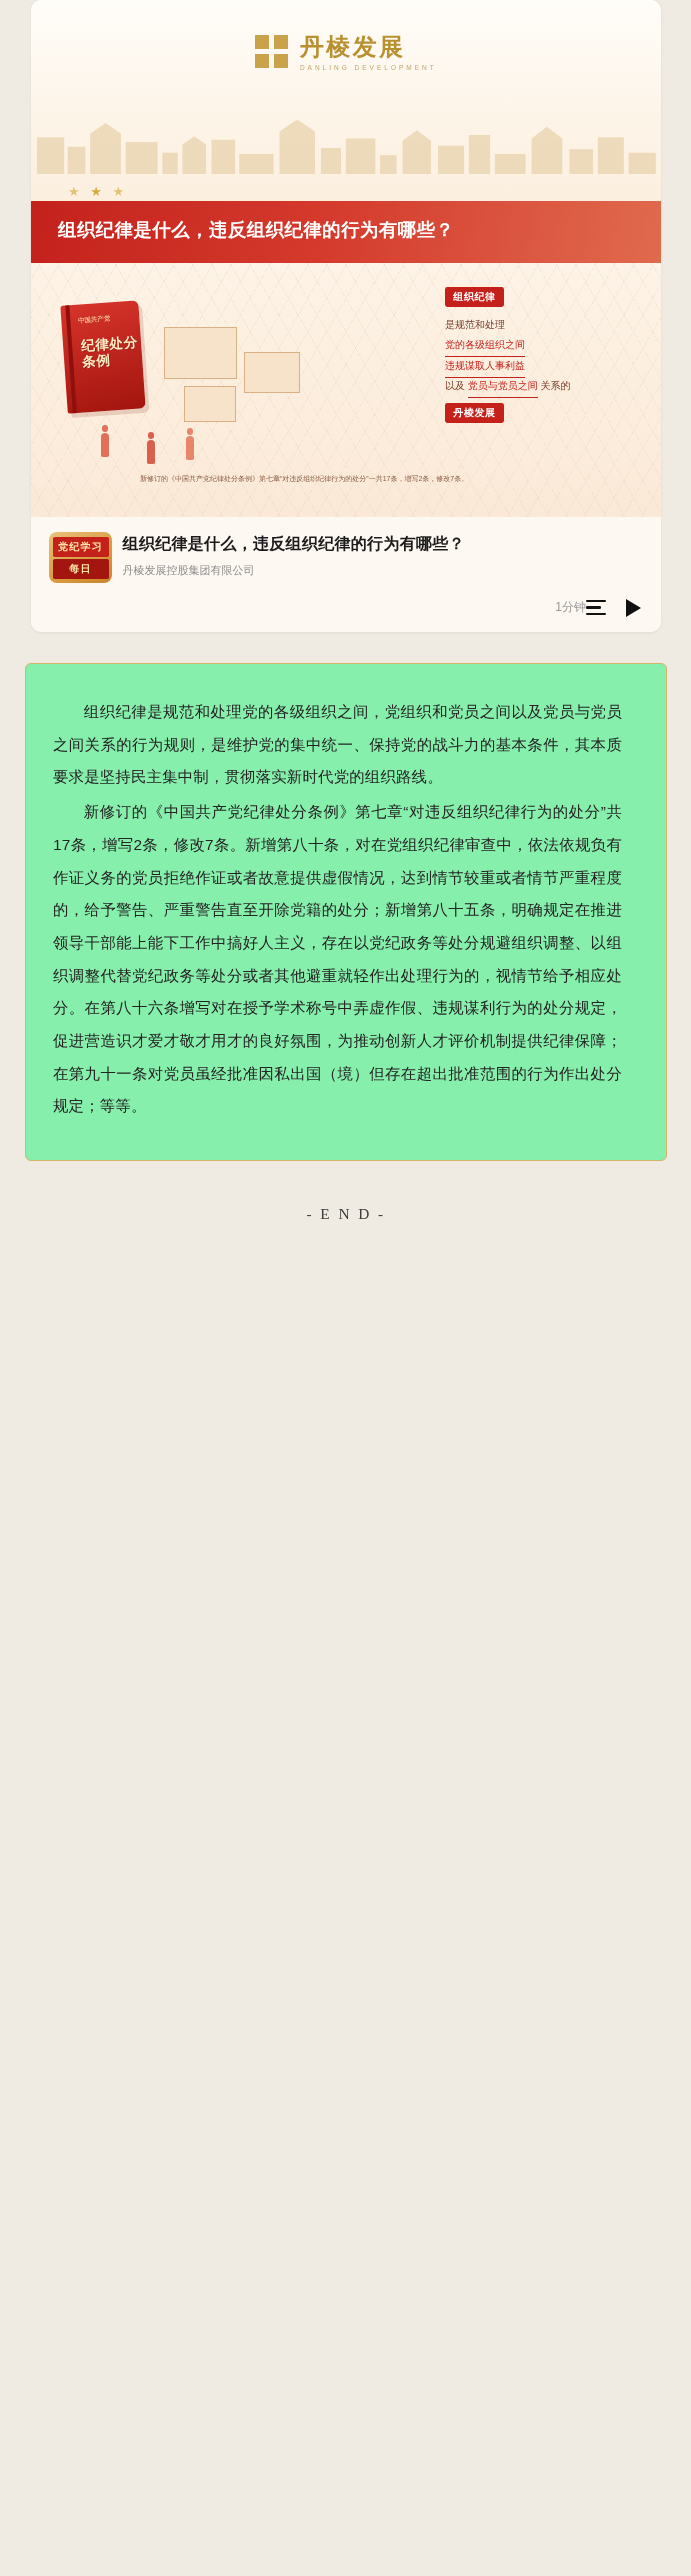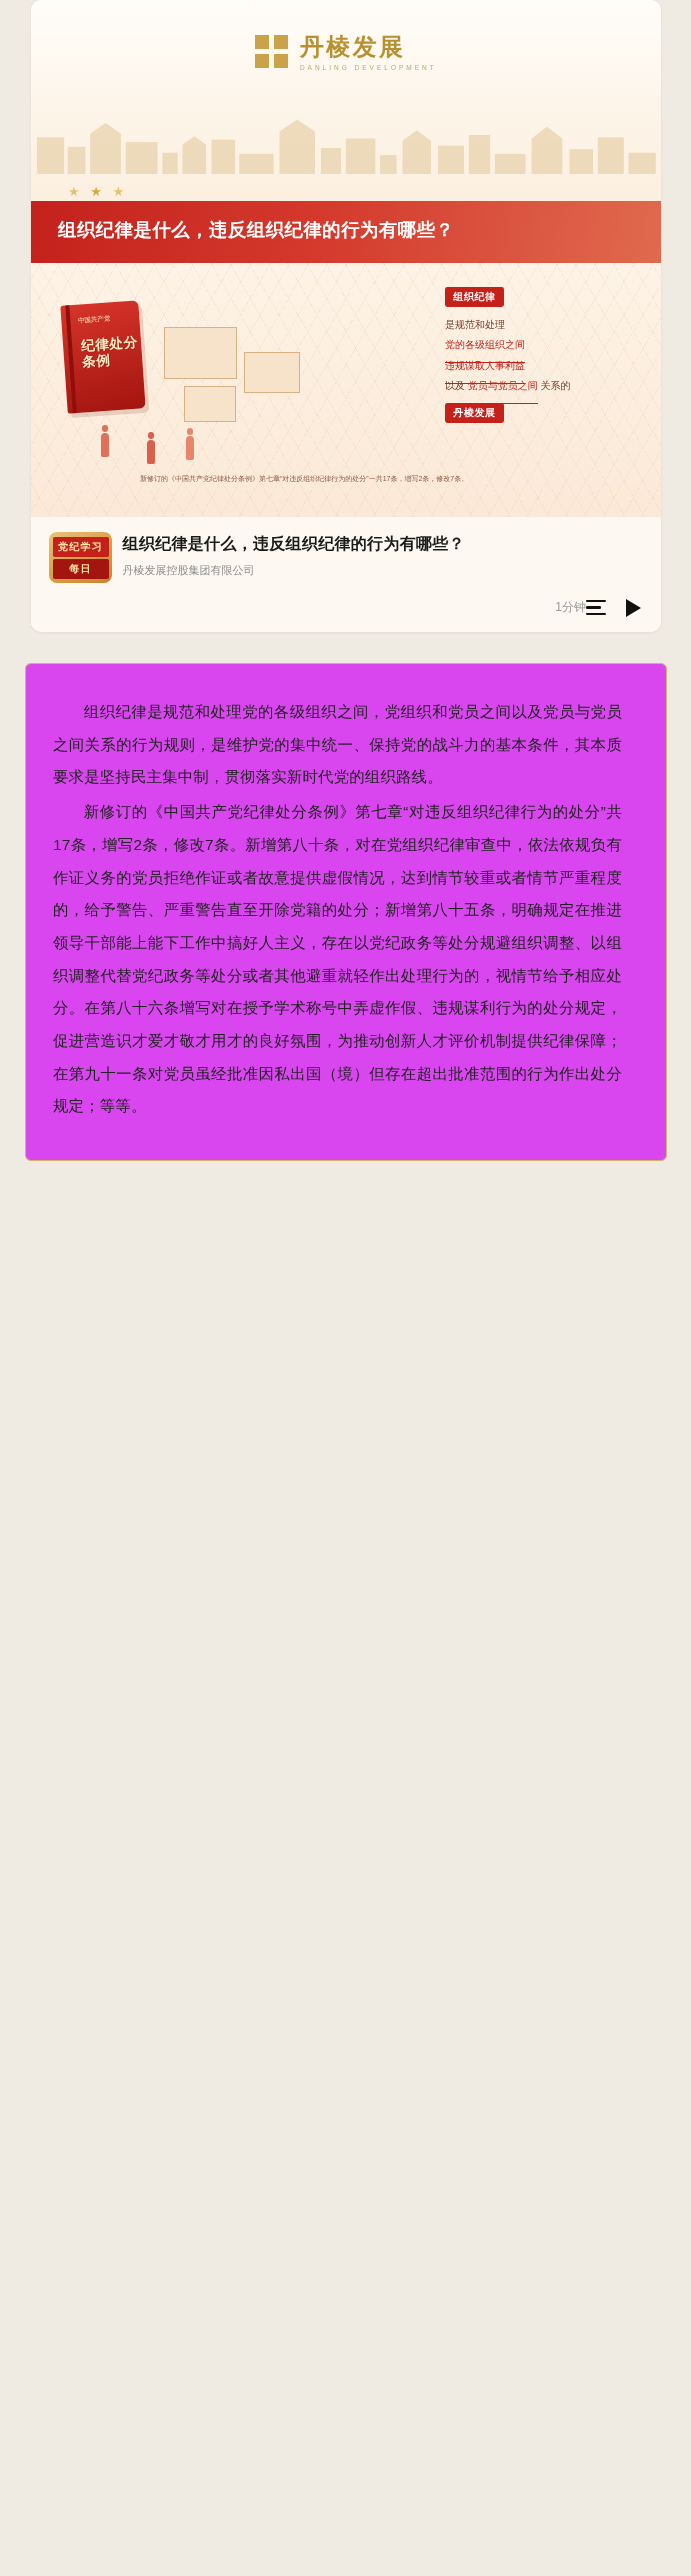"党的各级组织之间" .ill-line .u { padding-bottom: 12px -> 6px }
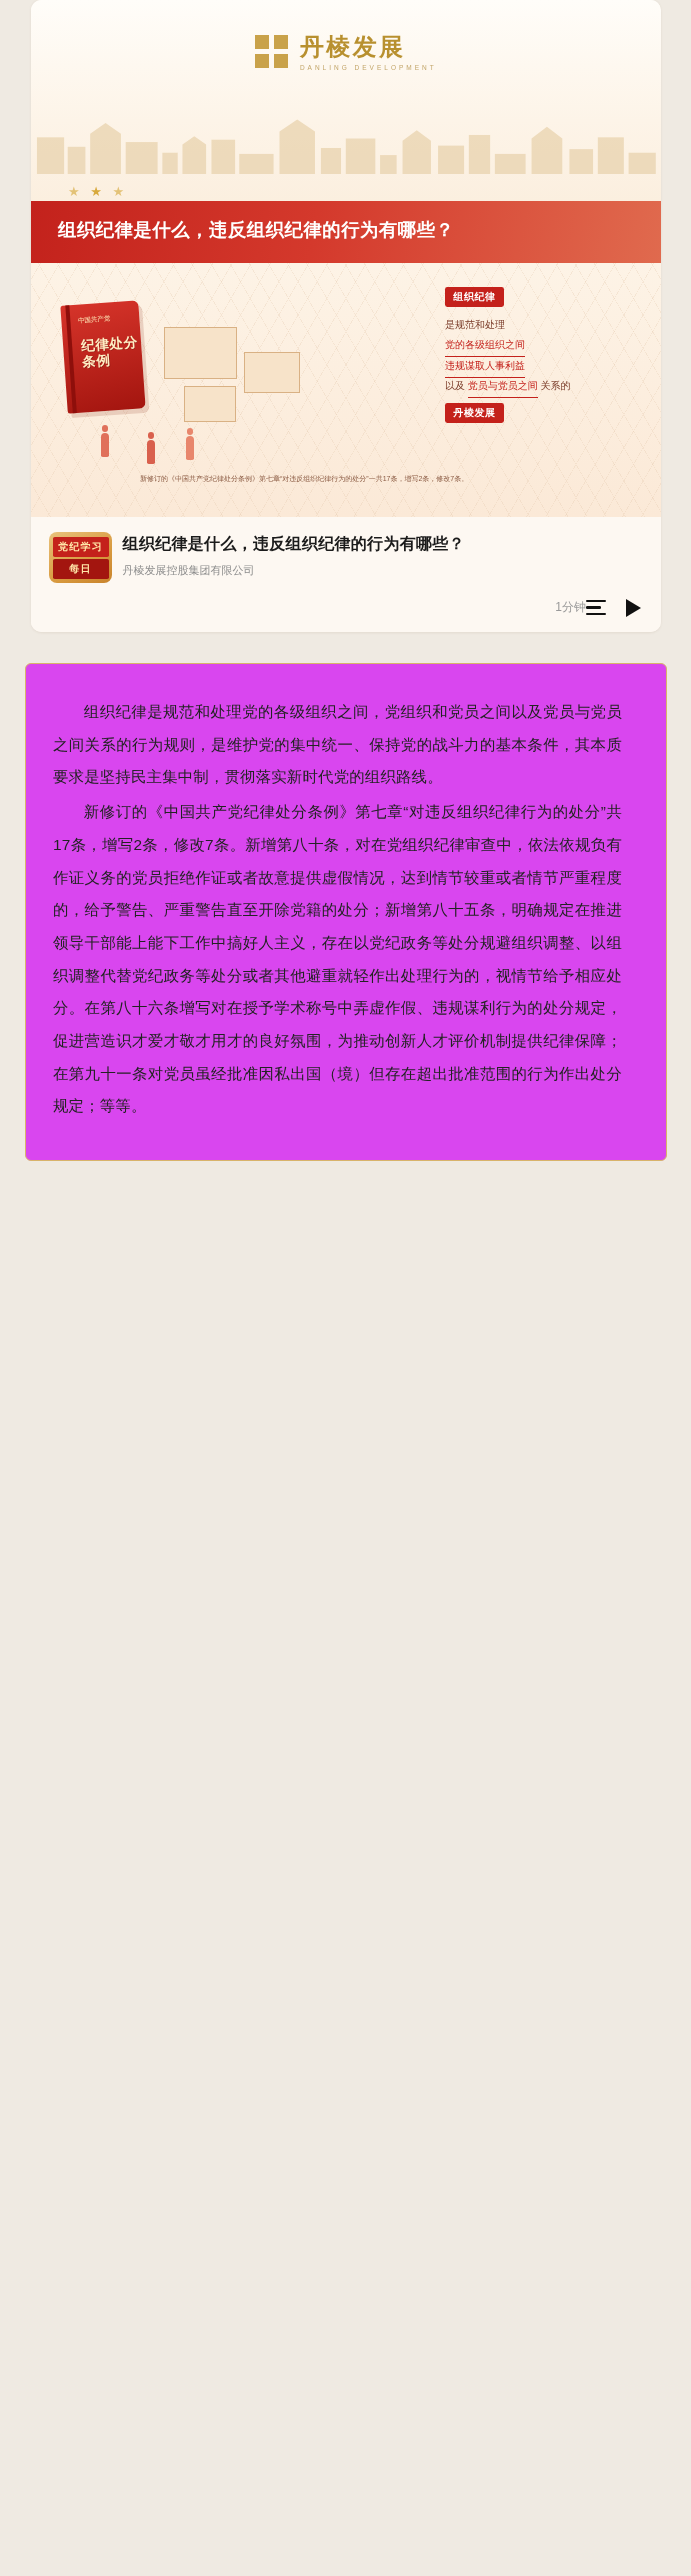"组织纪律是规范和处理党的各级组织之间，党组织和党员之间以及党员与党员之间关系的行" .article { background: #d946ef -> #86efac }
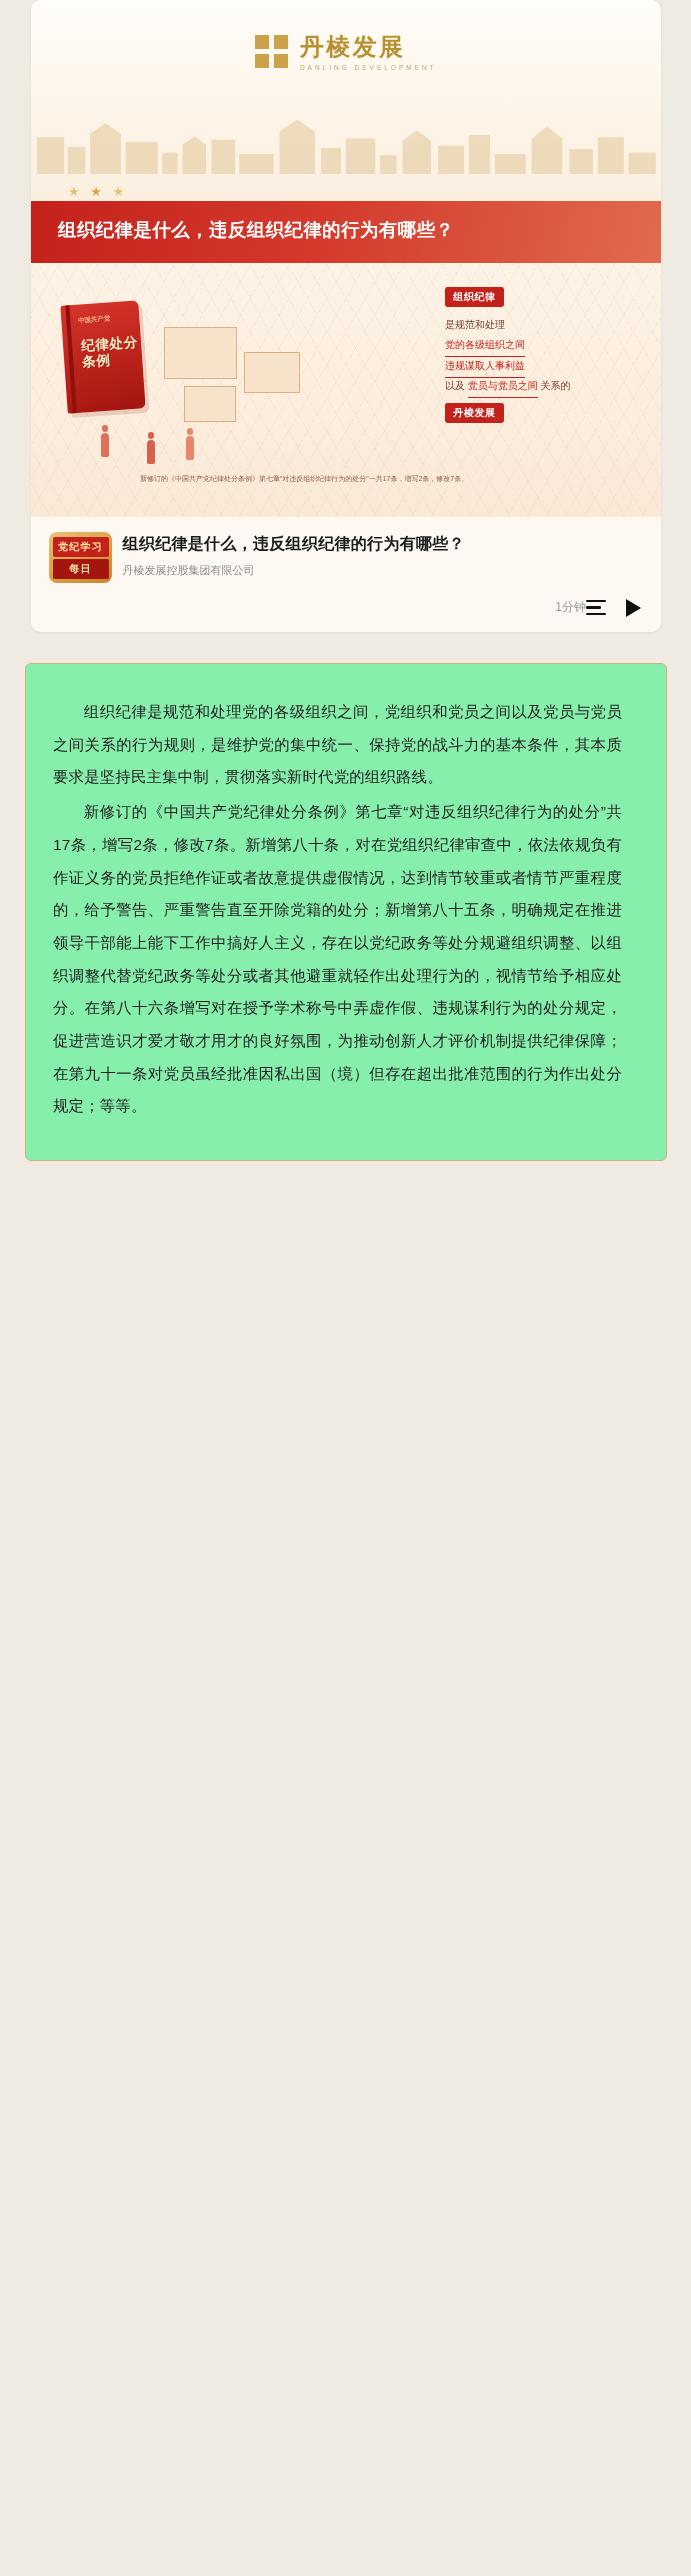"- E N D -" div.end-mark { html: none -> <div>- E N D -</div> }
